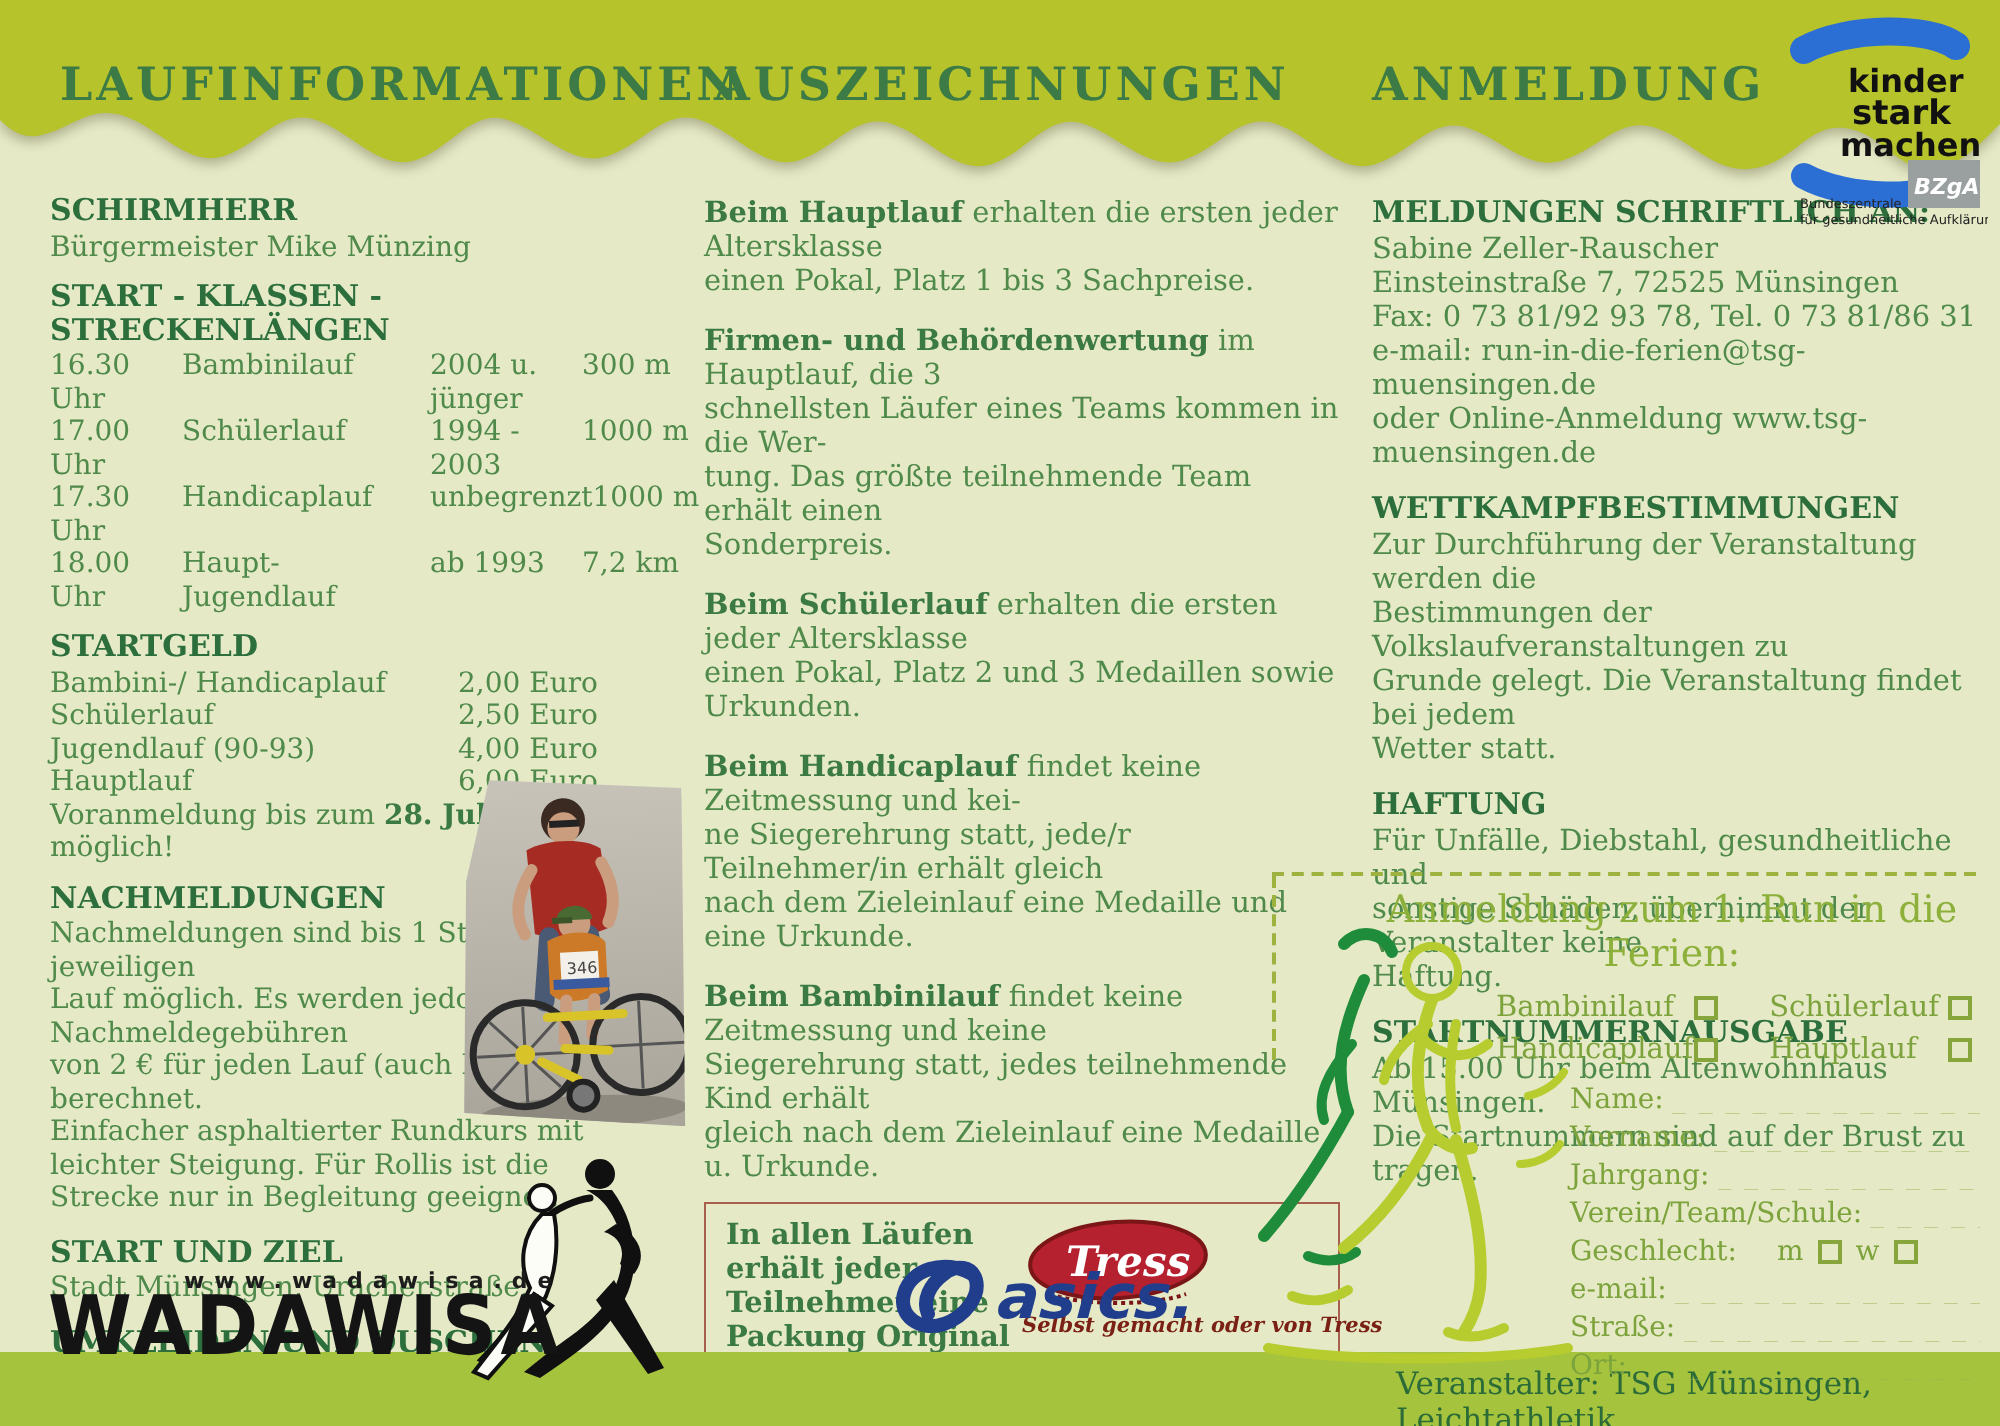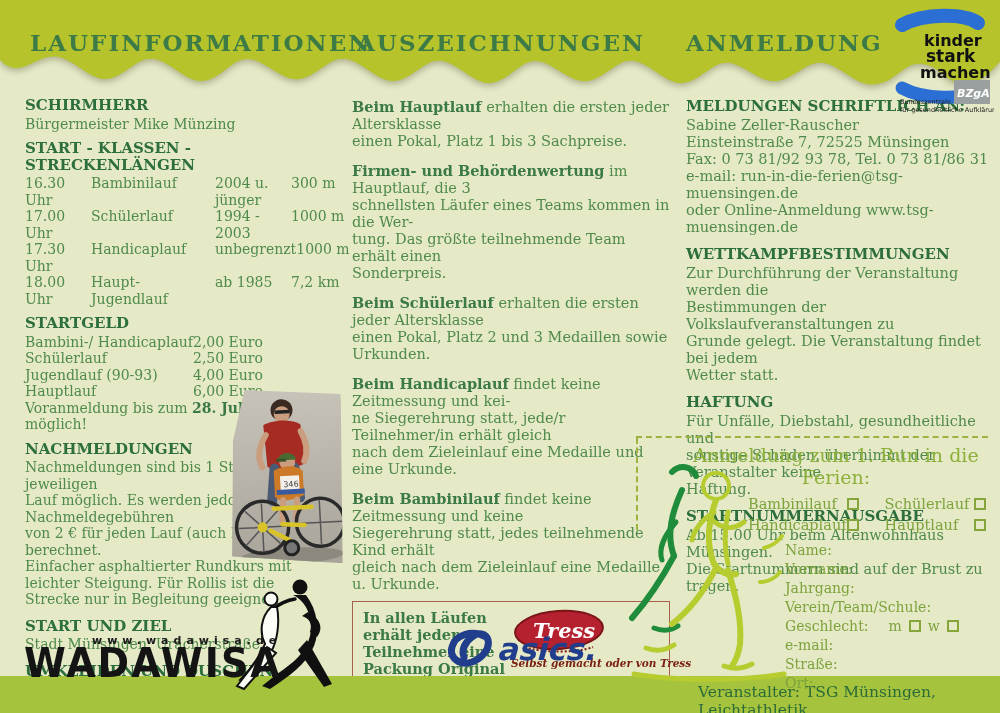"ab 1985" span { text: 1985 -> 1993 }
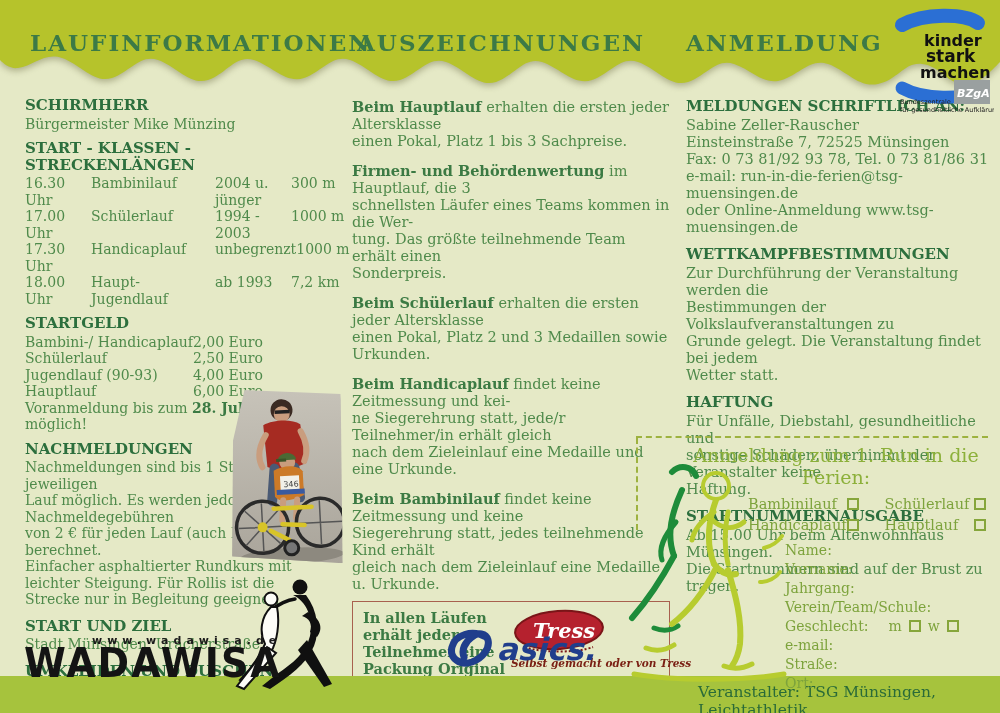"Bambini-/ Handicaplauf" .sg-row { gap: none -> 36px }
